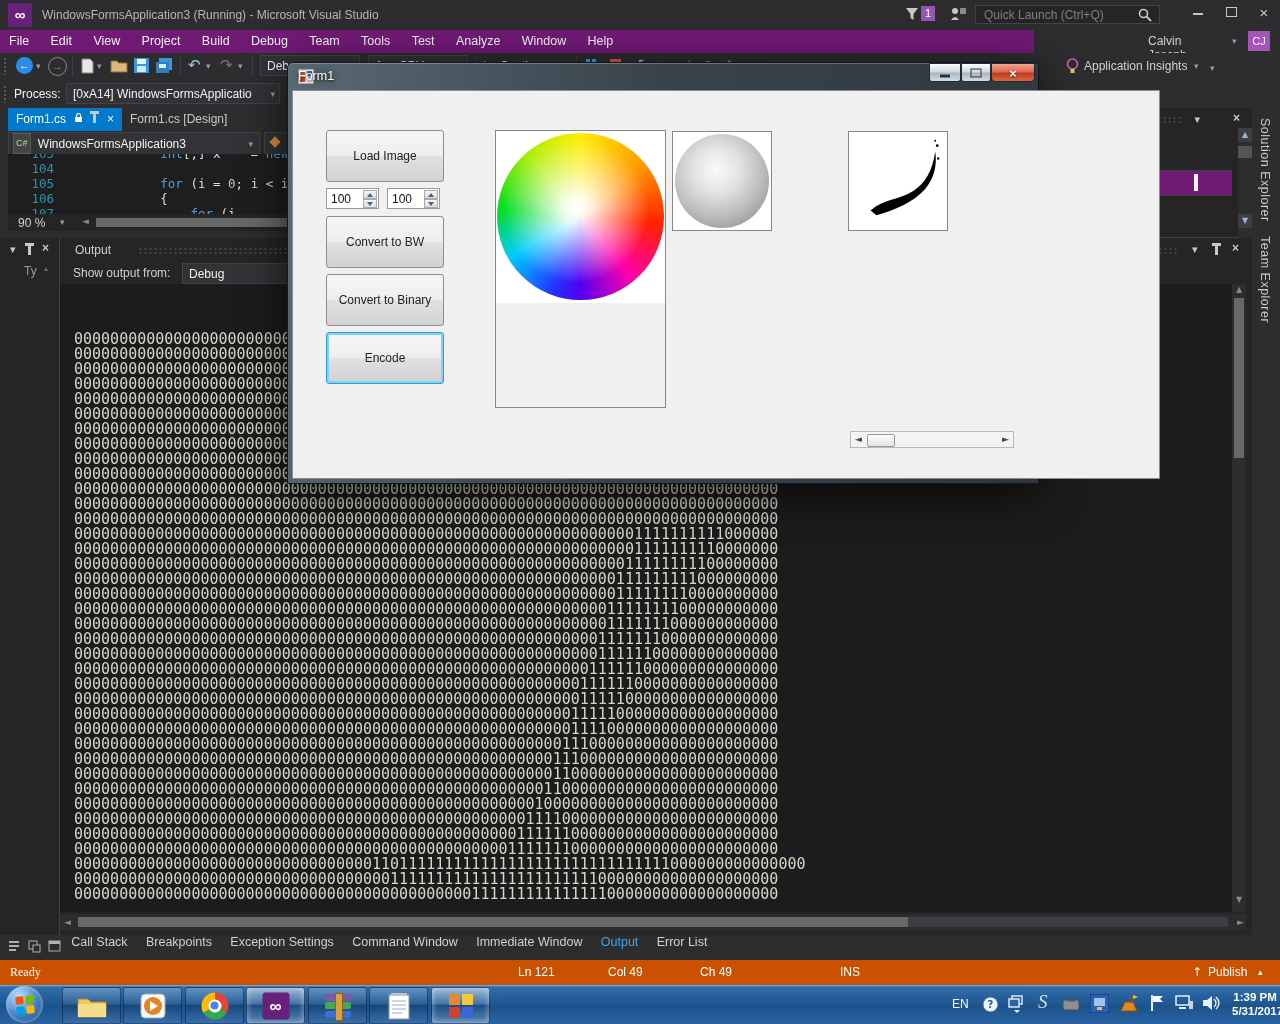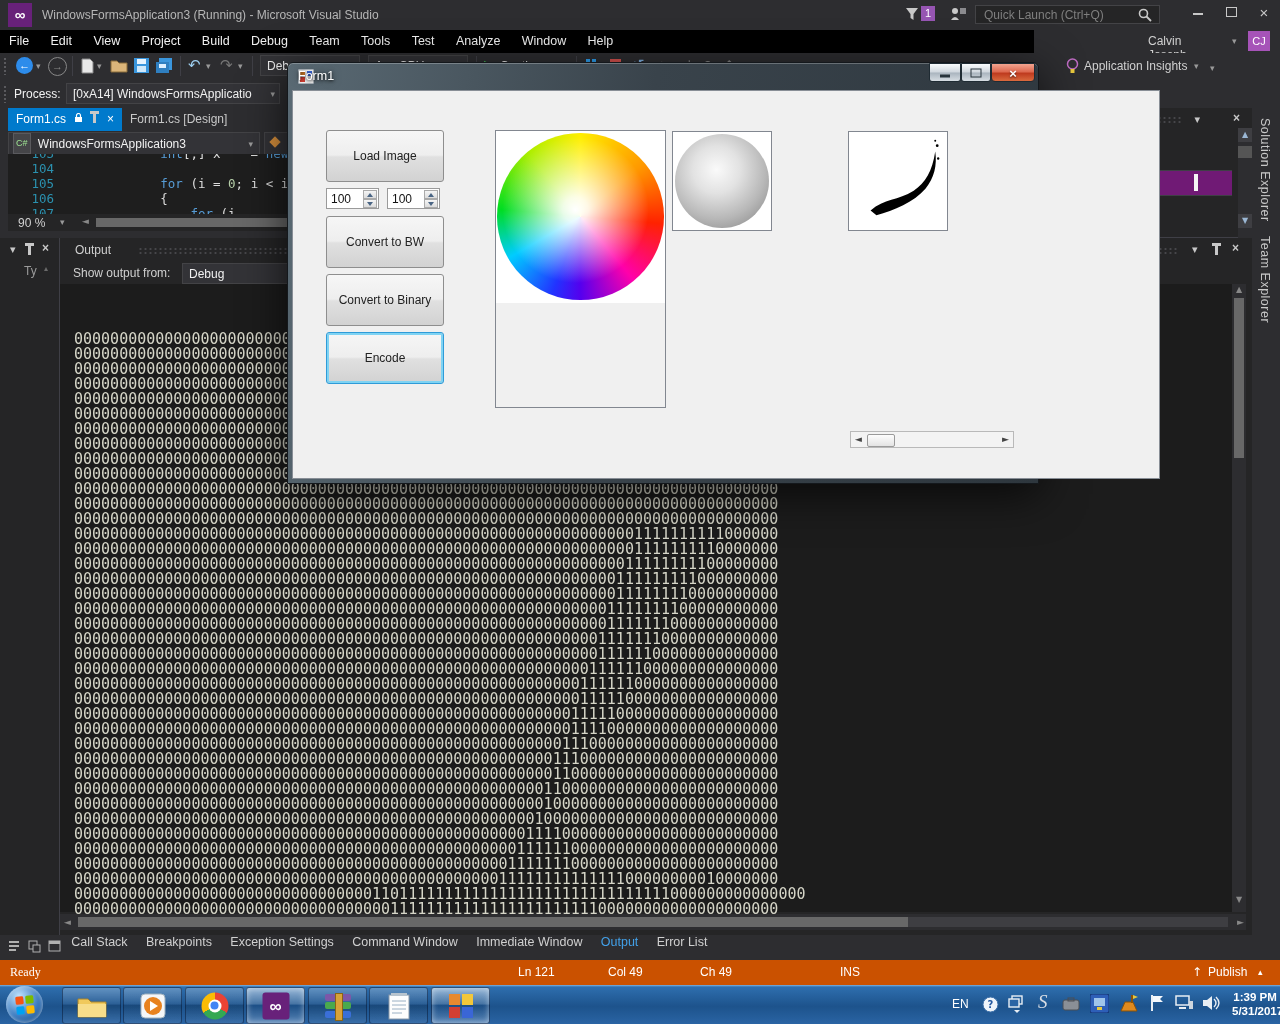"File Edit View Project Build" #menubar { background: #000000 -> #701a75 }
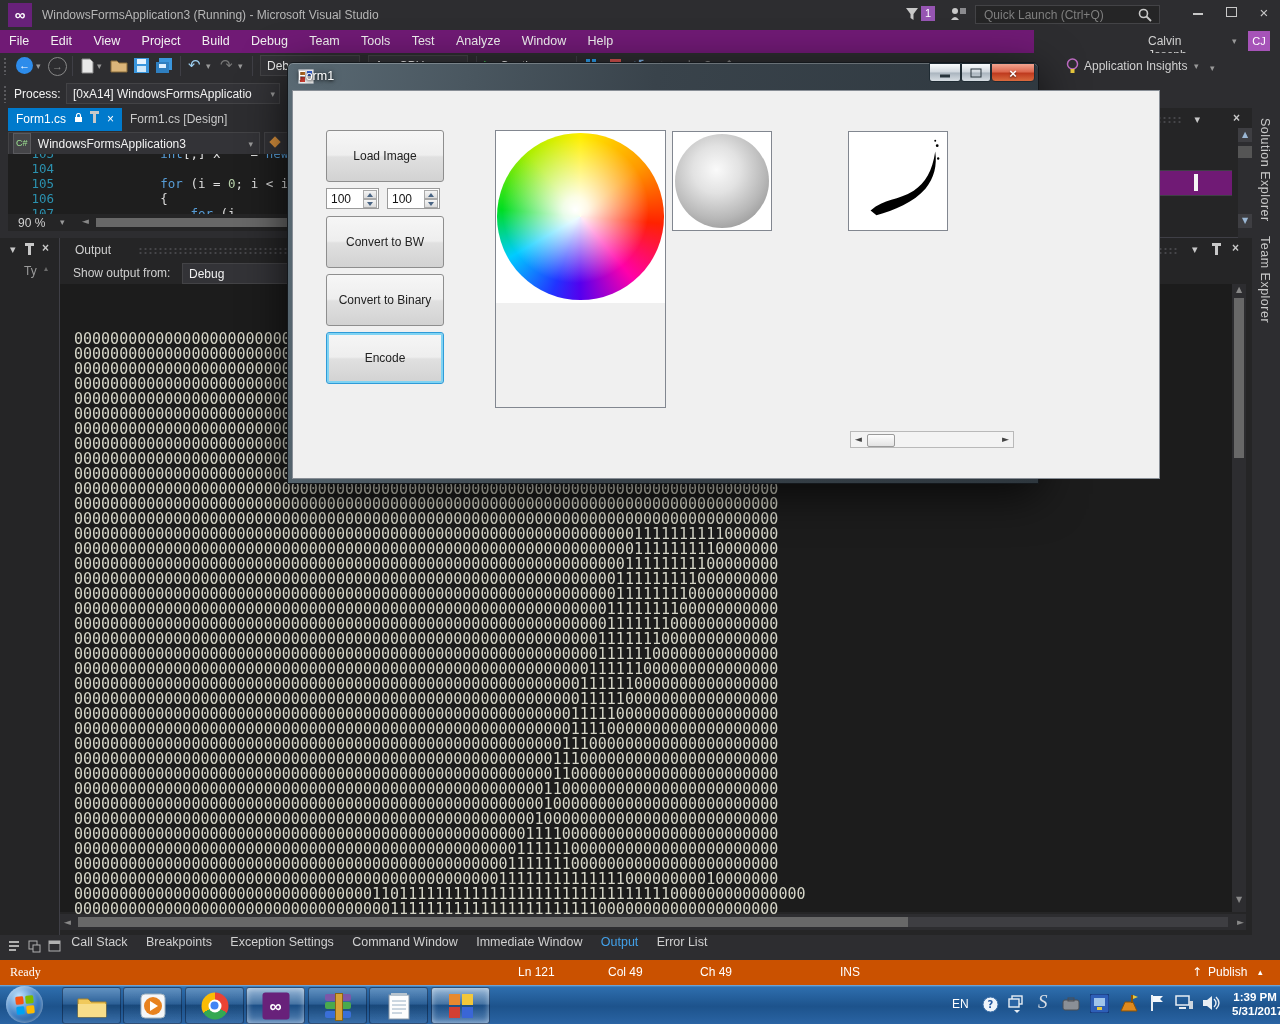"00000000000000000000000000000000000000000000000000001000" div.out-line { html: <div>000000000000000000000000000000000000000000000000000010000000000000000000000000</div> -> none }
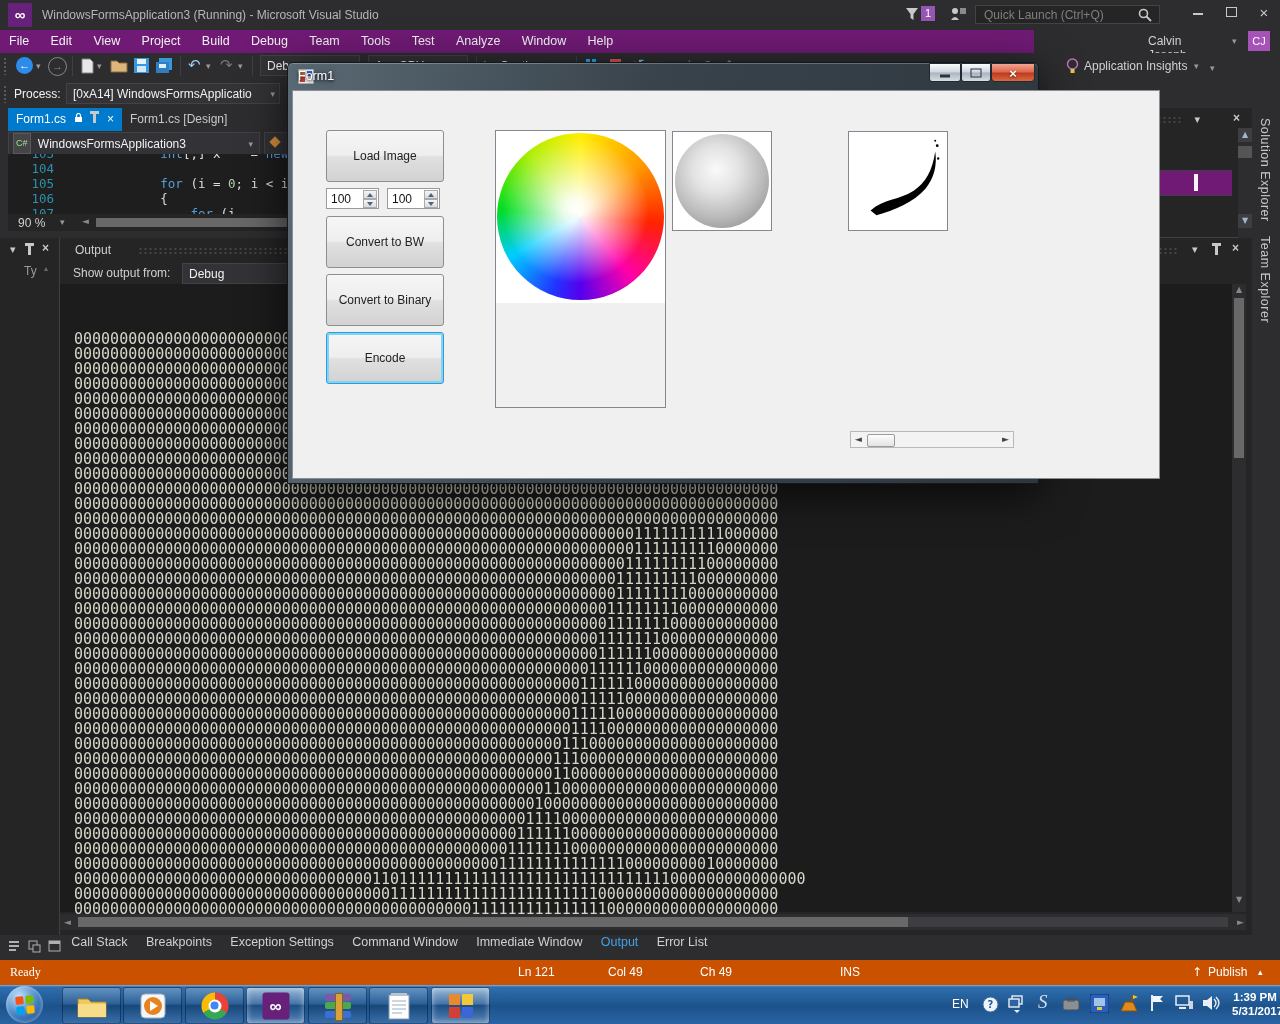"000000000000000000000000000000000000000000000001" div.out-line { html: <div>000000000000000000000000000000000000000000000001111111111111100000000010000000</div> -> none }
